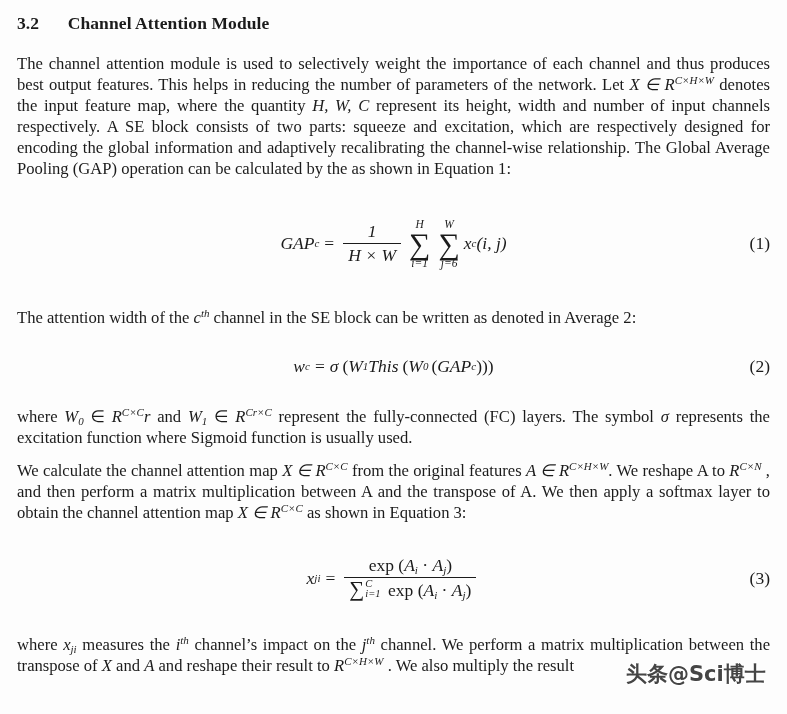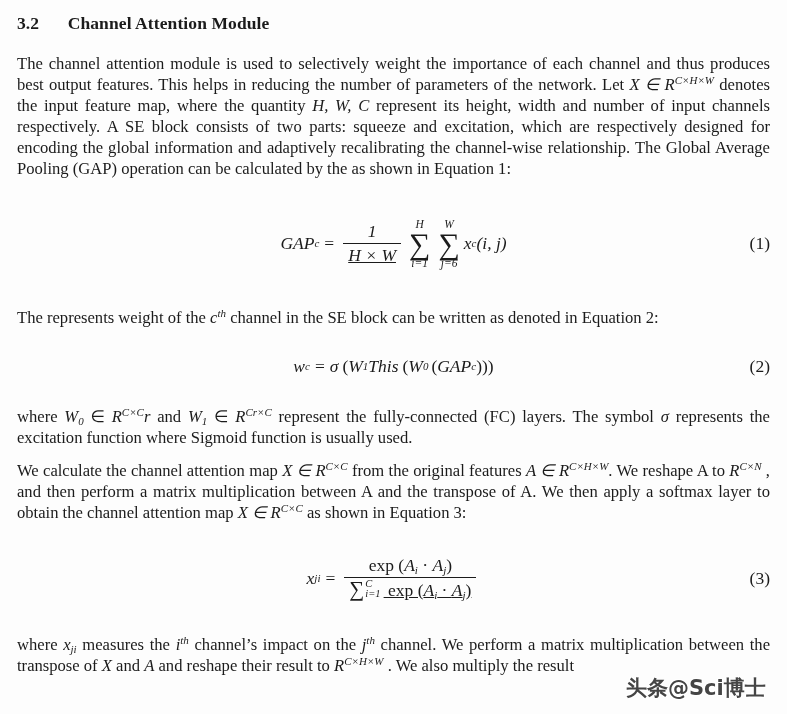"H × W" .frac .den { text-decoration: underline -> none }
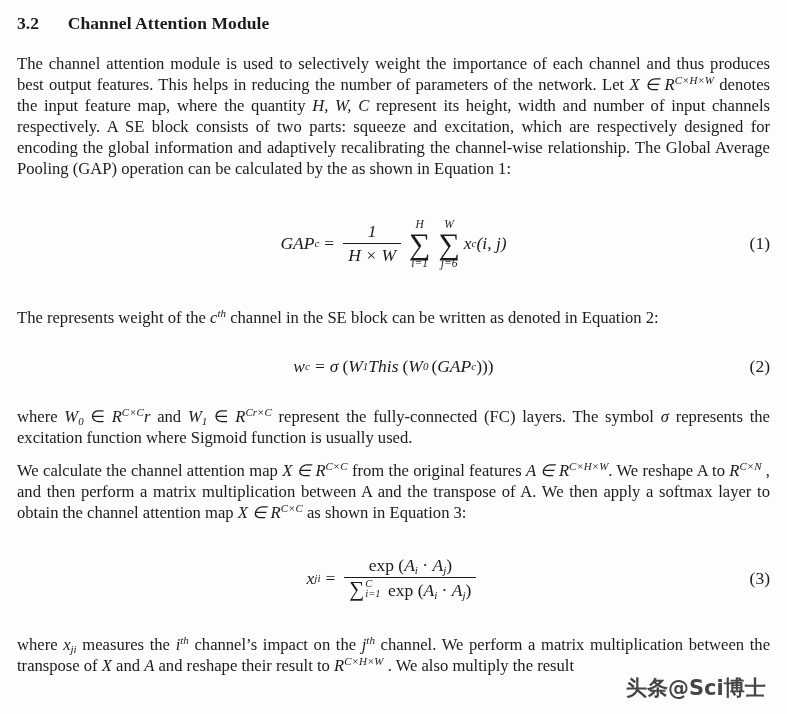"The represents weight of the" span { text: represents weight -> attention width }
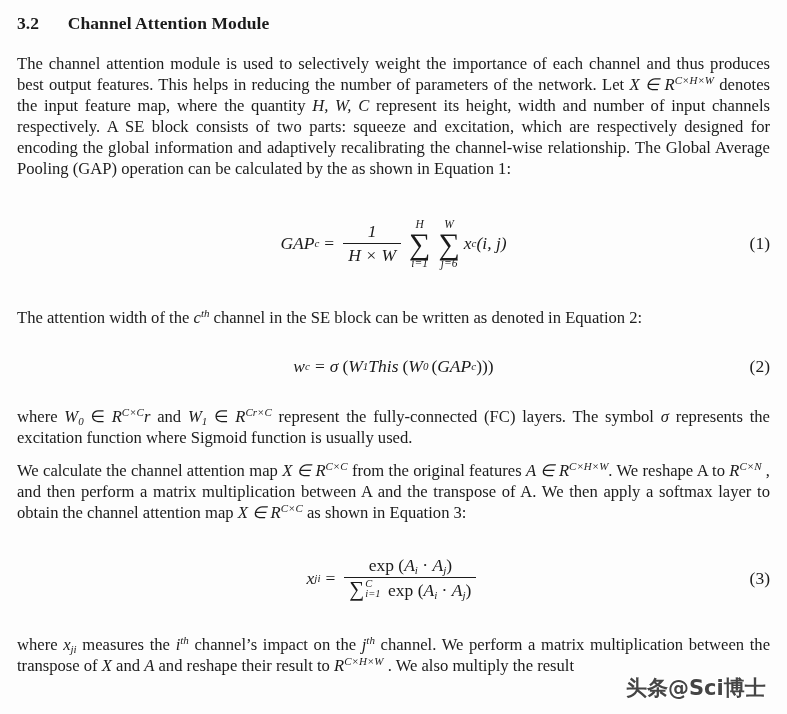"channel in the SE block" span { text: Equation -> Average }
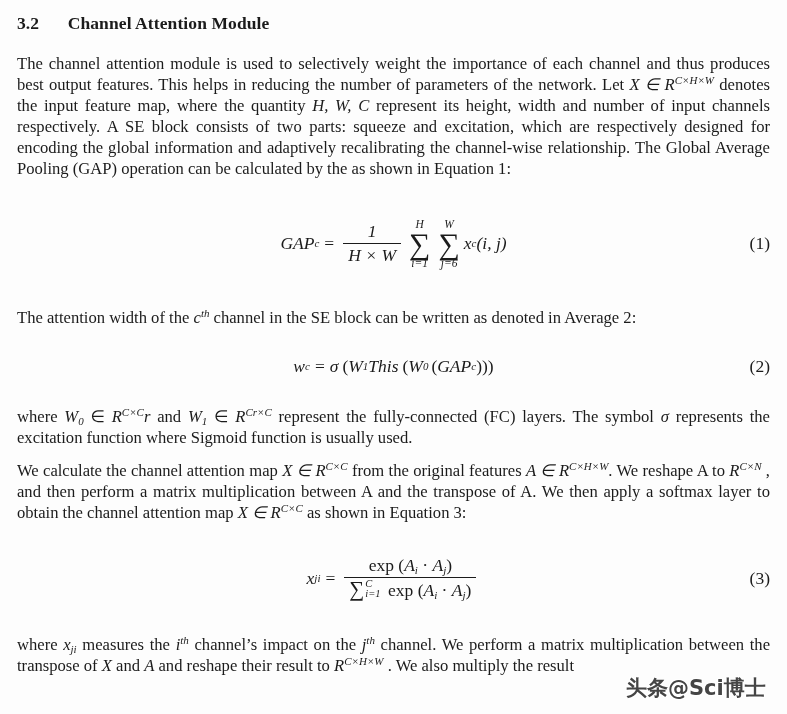"头条@Sci博士" .watermark { top: 674px -> 660px }
